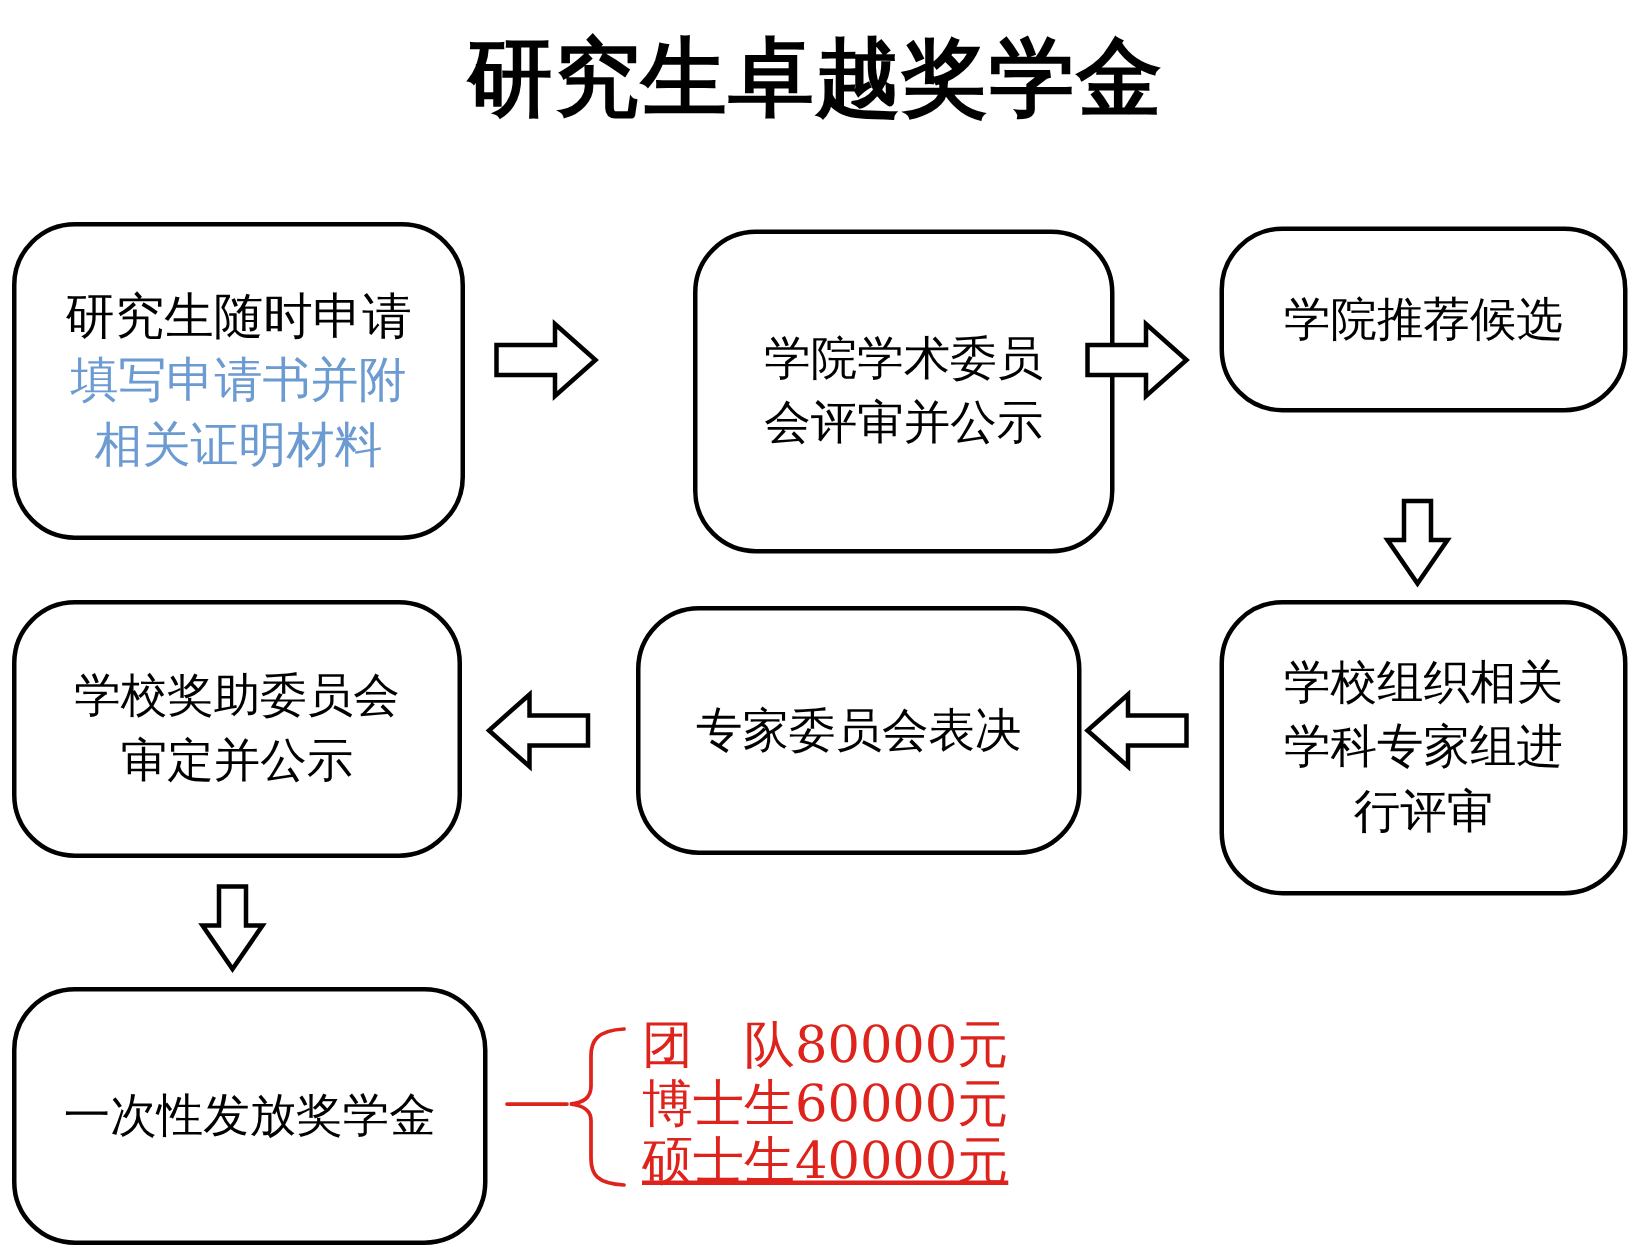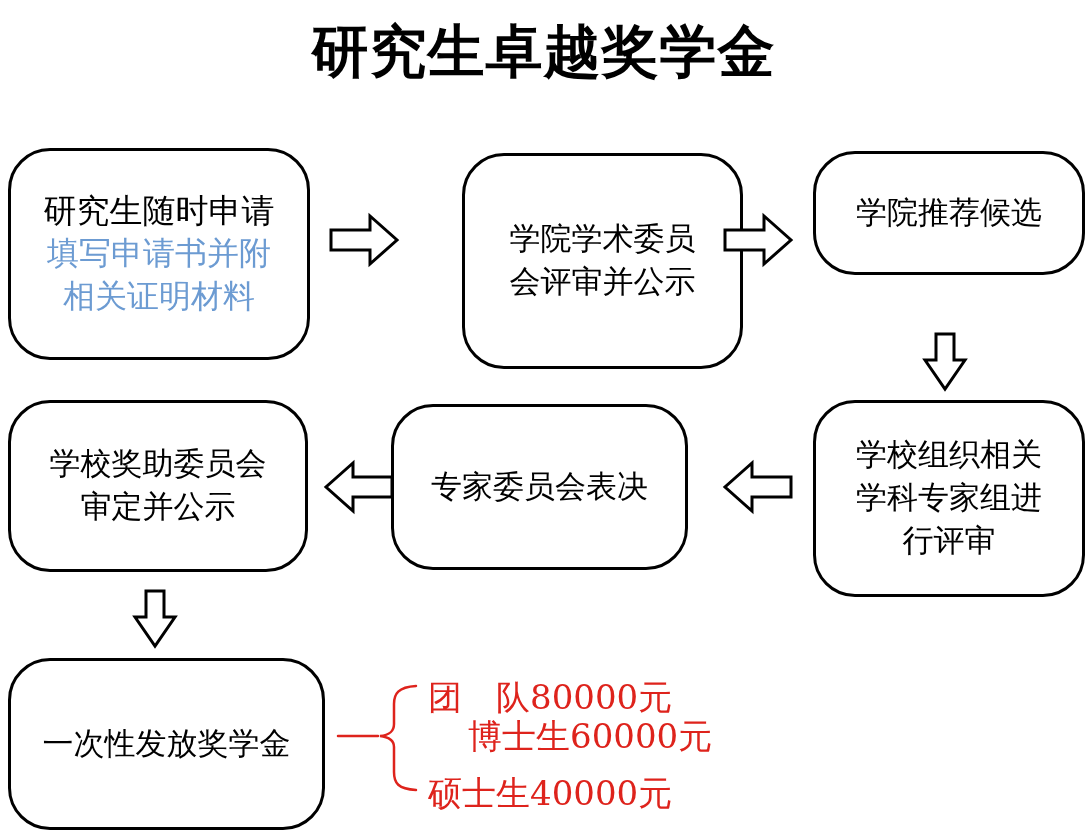"专家委员会表决" div.node { left: 391px -> 424px }
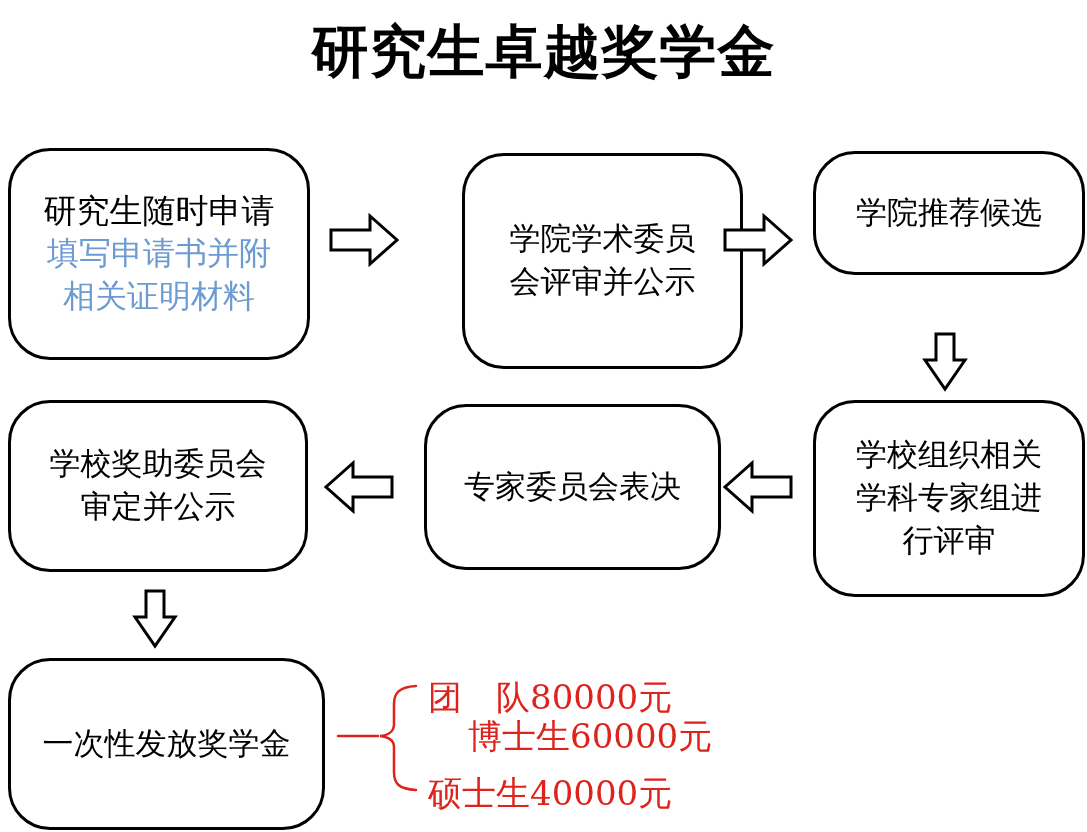"博士生60000元" div.award-line { margin-left: 40px -> none }
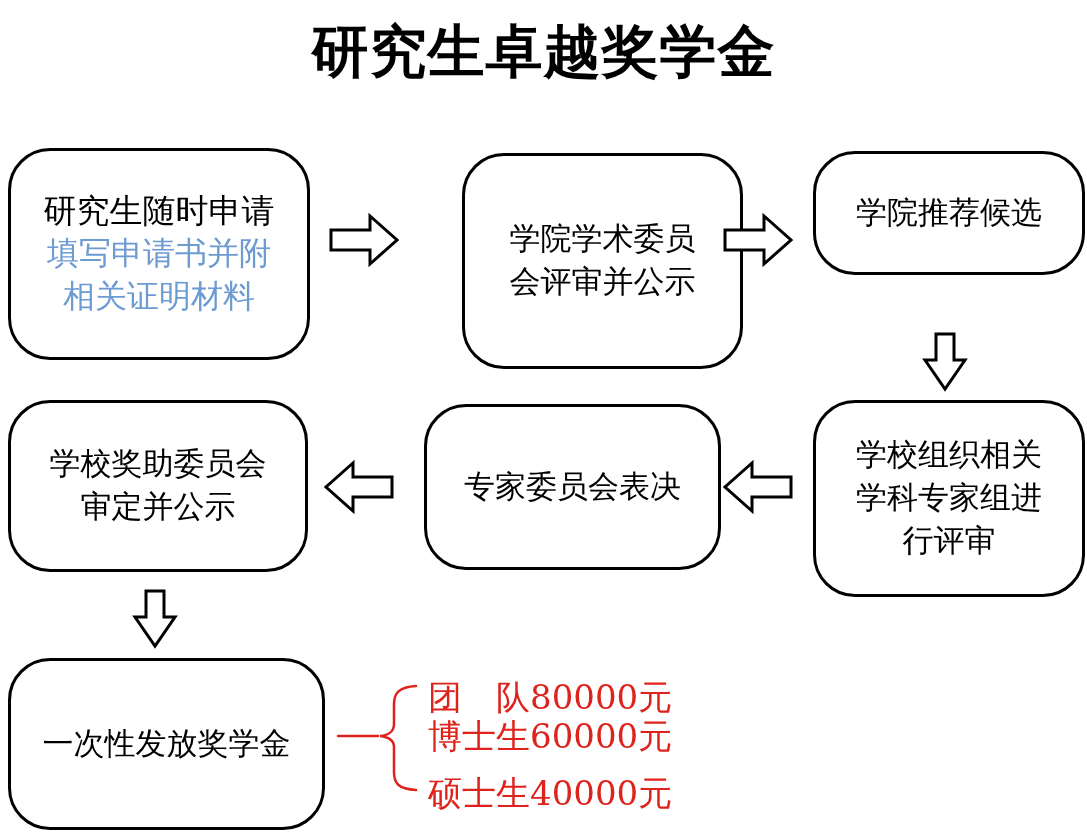"硕士生40000元" div.award-line { text-decoration: none -> underline; top: 776px -> 757px }
